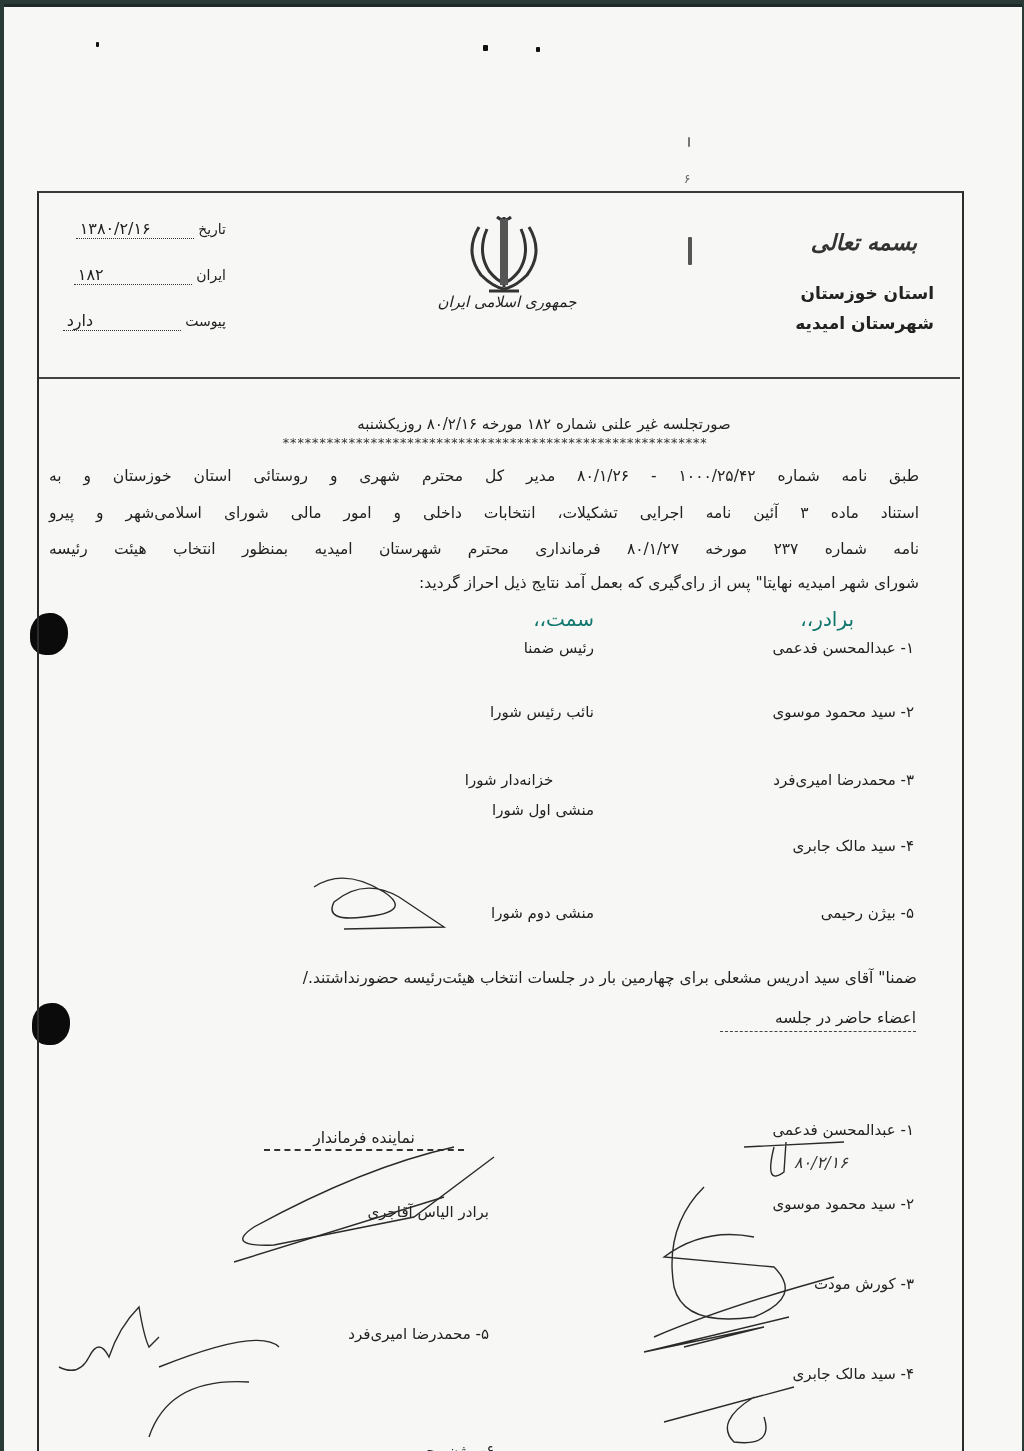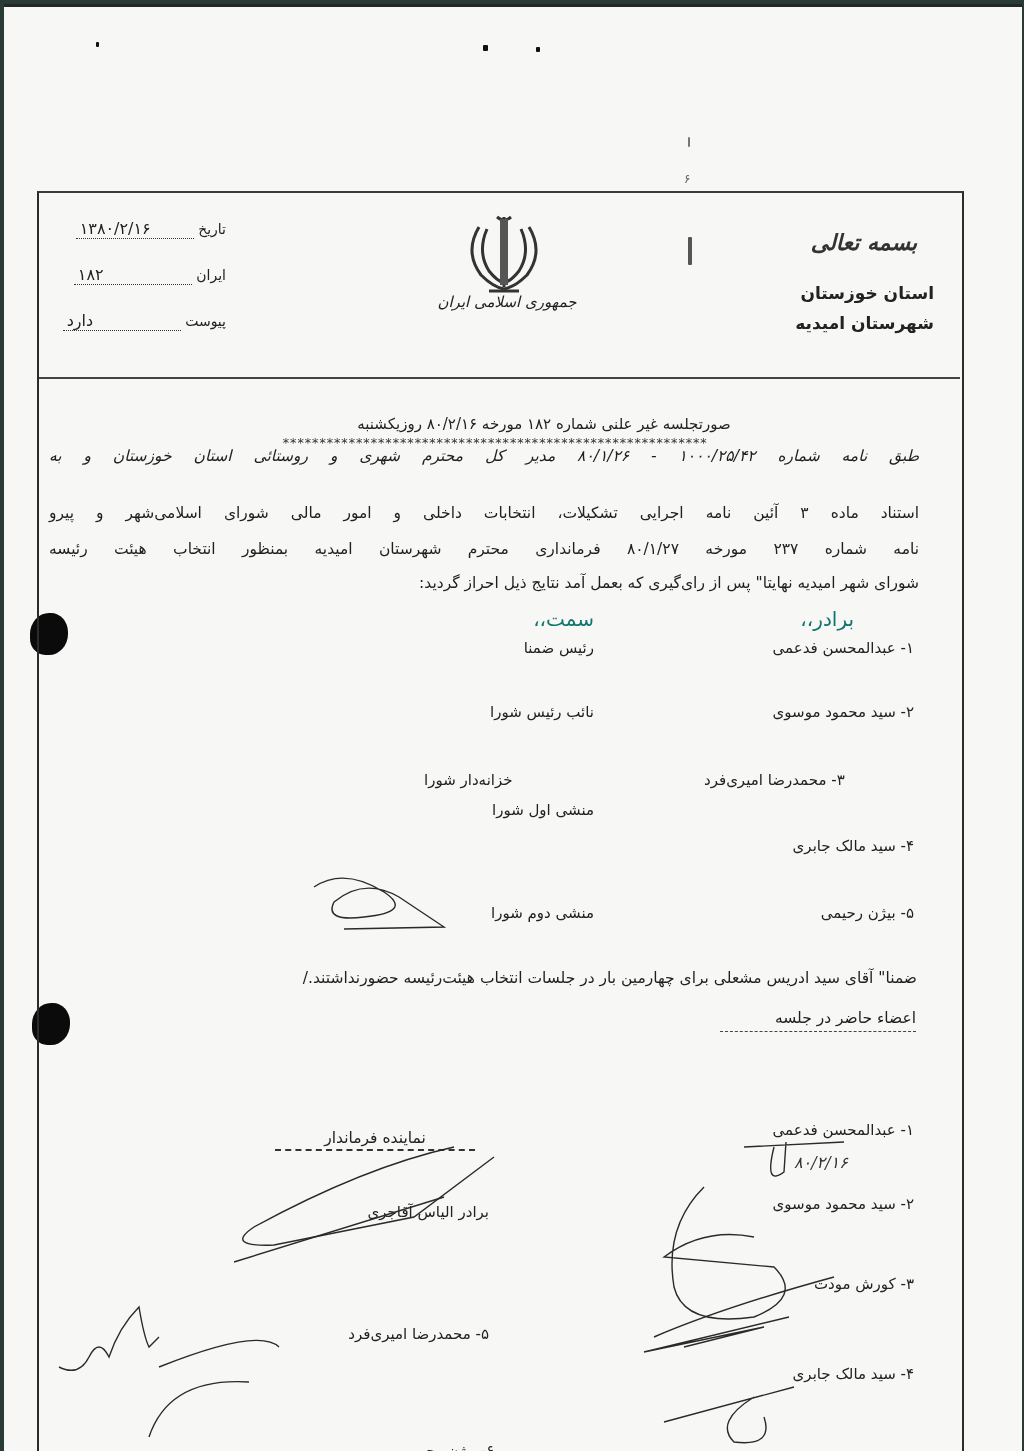"طبق نامه شماره ۱۰۰۰/۲۵/۴۲ -" div.abs { font-style: italic -> none; top: 440px -> 460px }
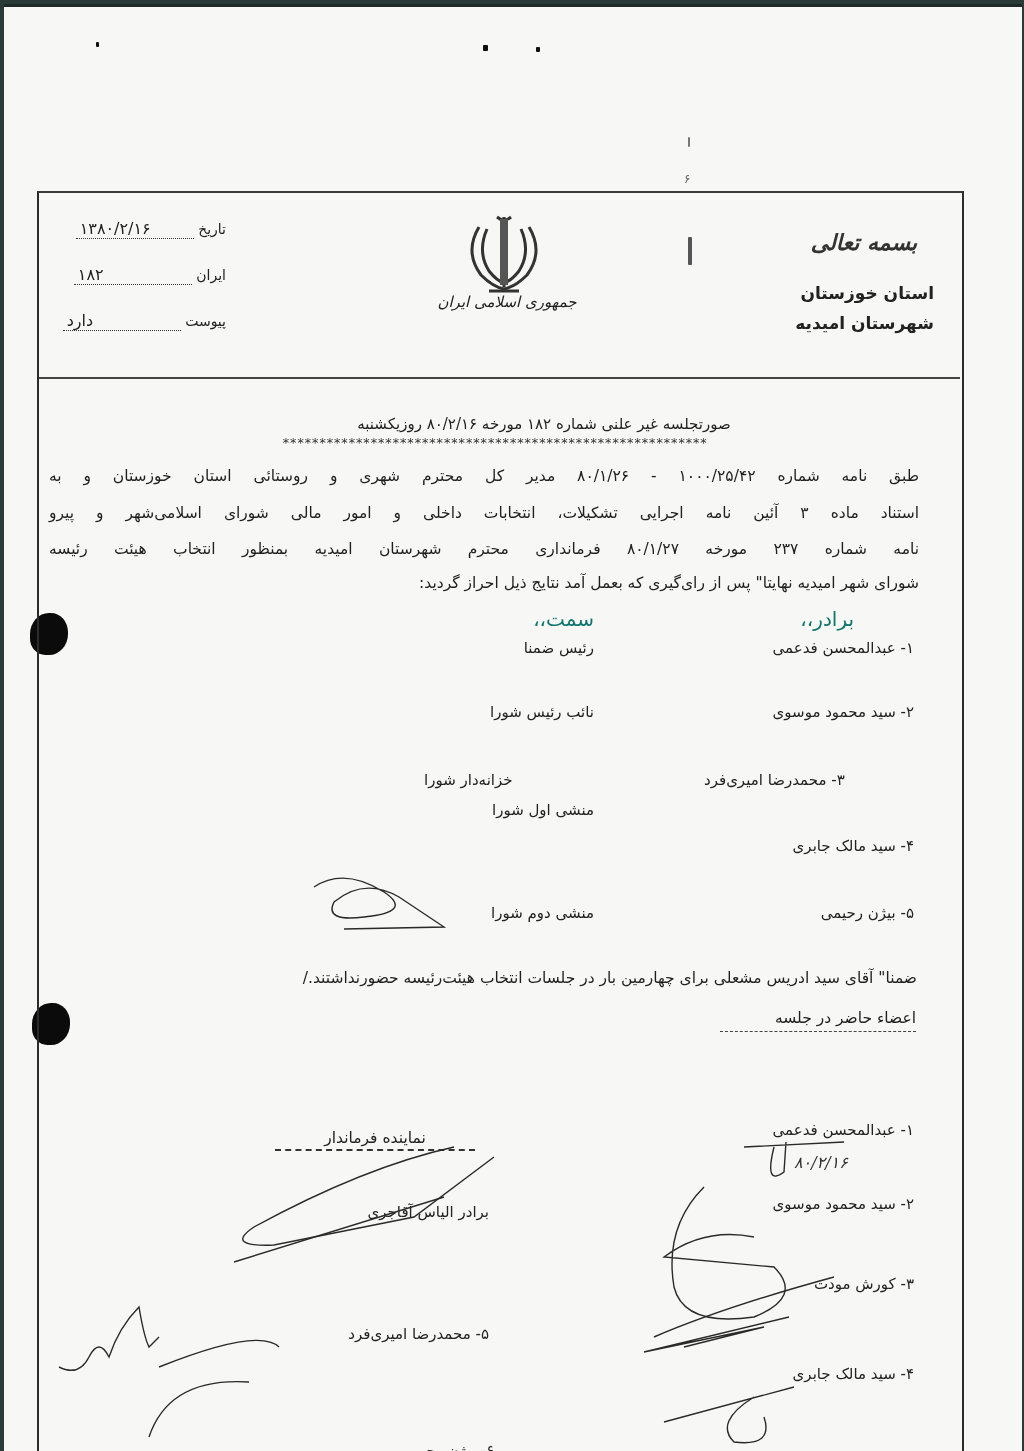"خزانه‌دار شورا" div.abs { text-align: left -> center }
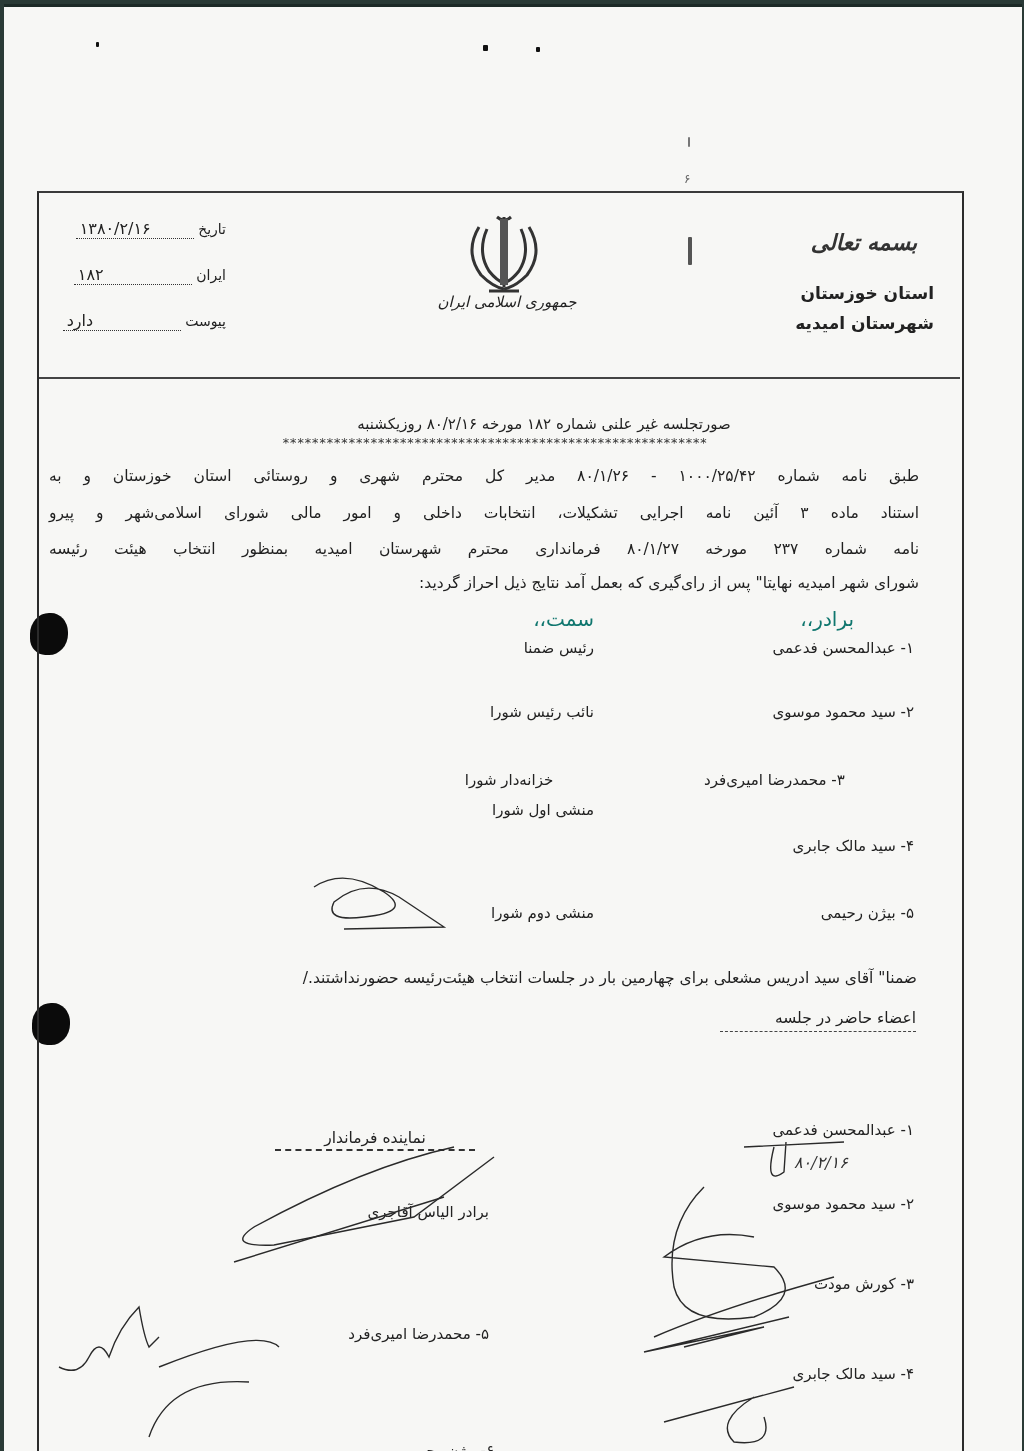"۳- محمدرضا امیری‌فرد" div.abs { text-align: left -> right }
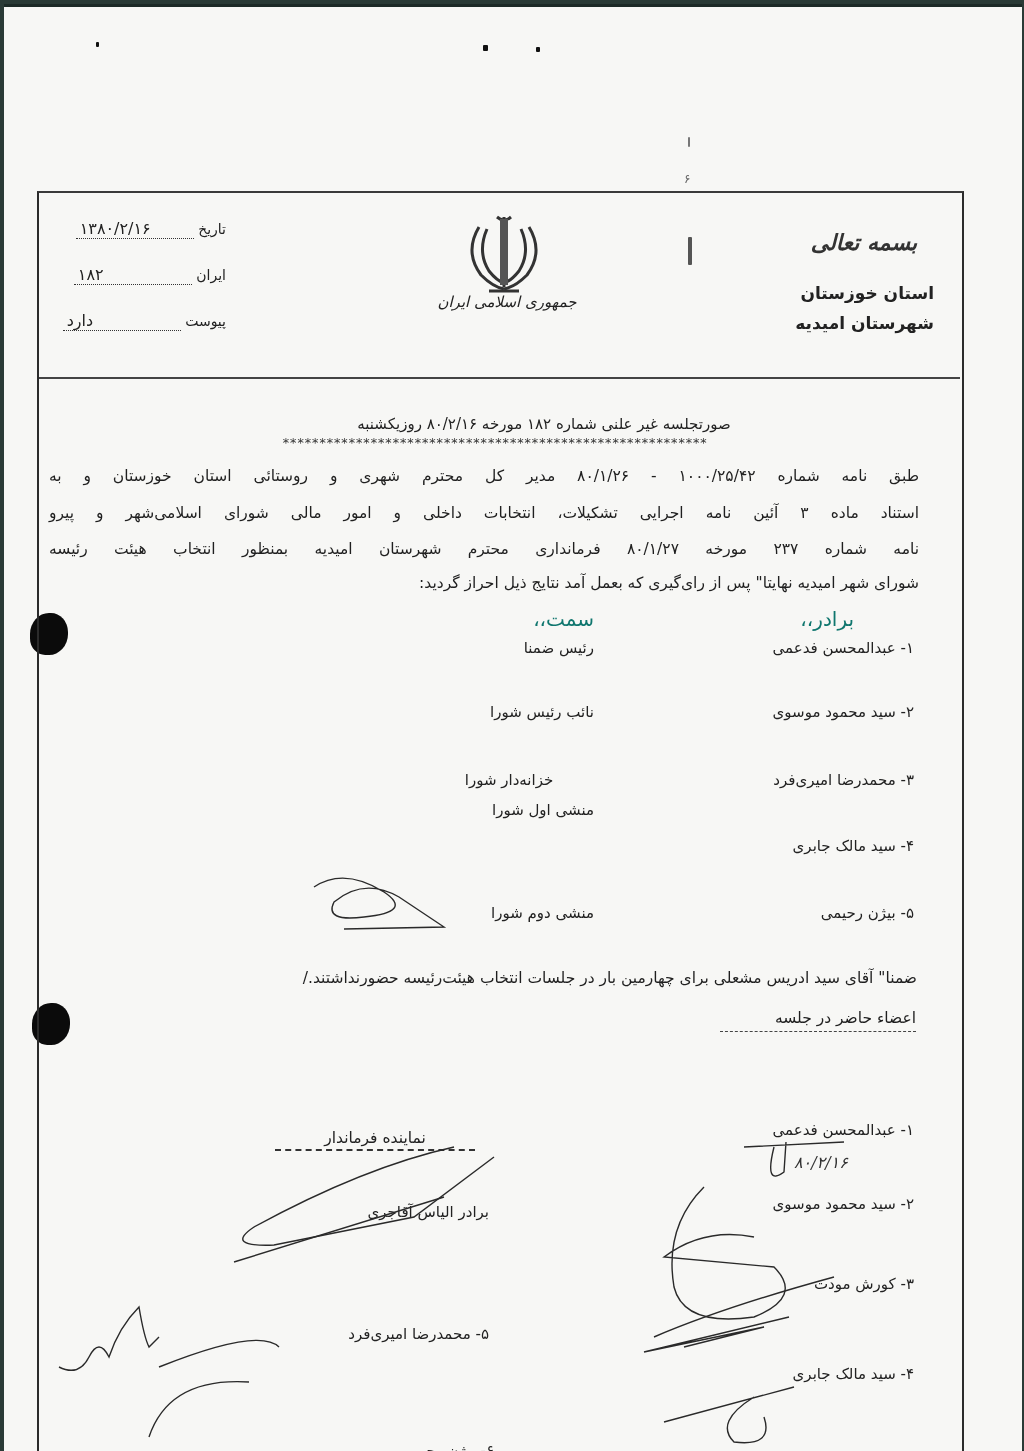"نماینده فرماندار" div.abs { left: 271px -> 260px }
